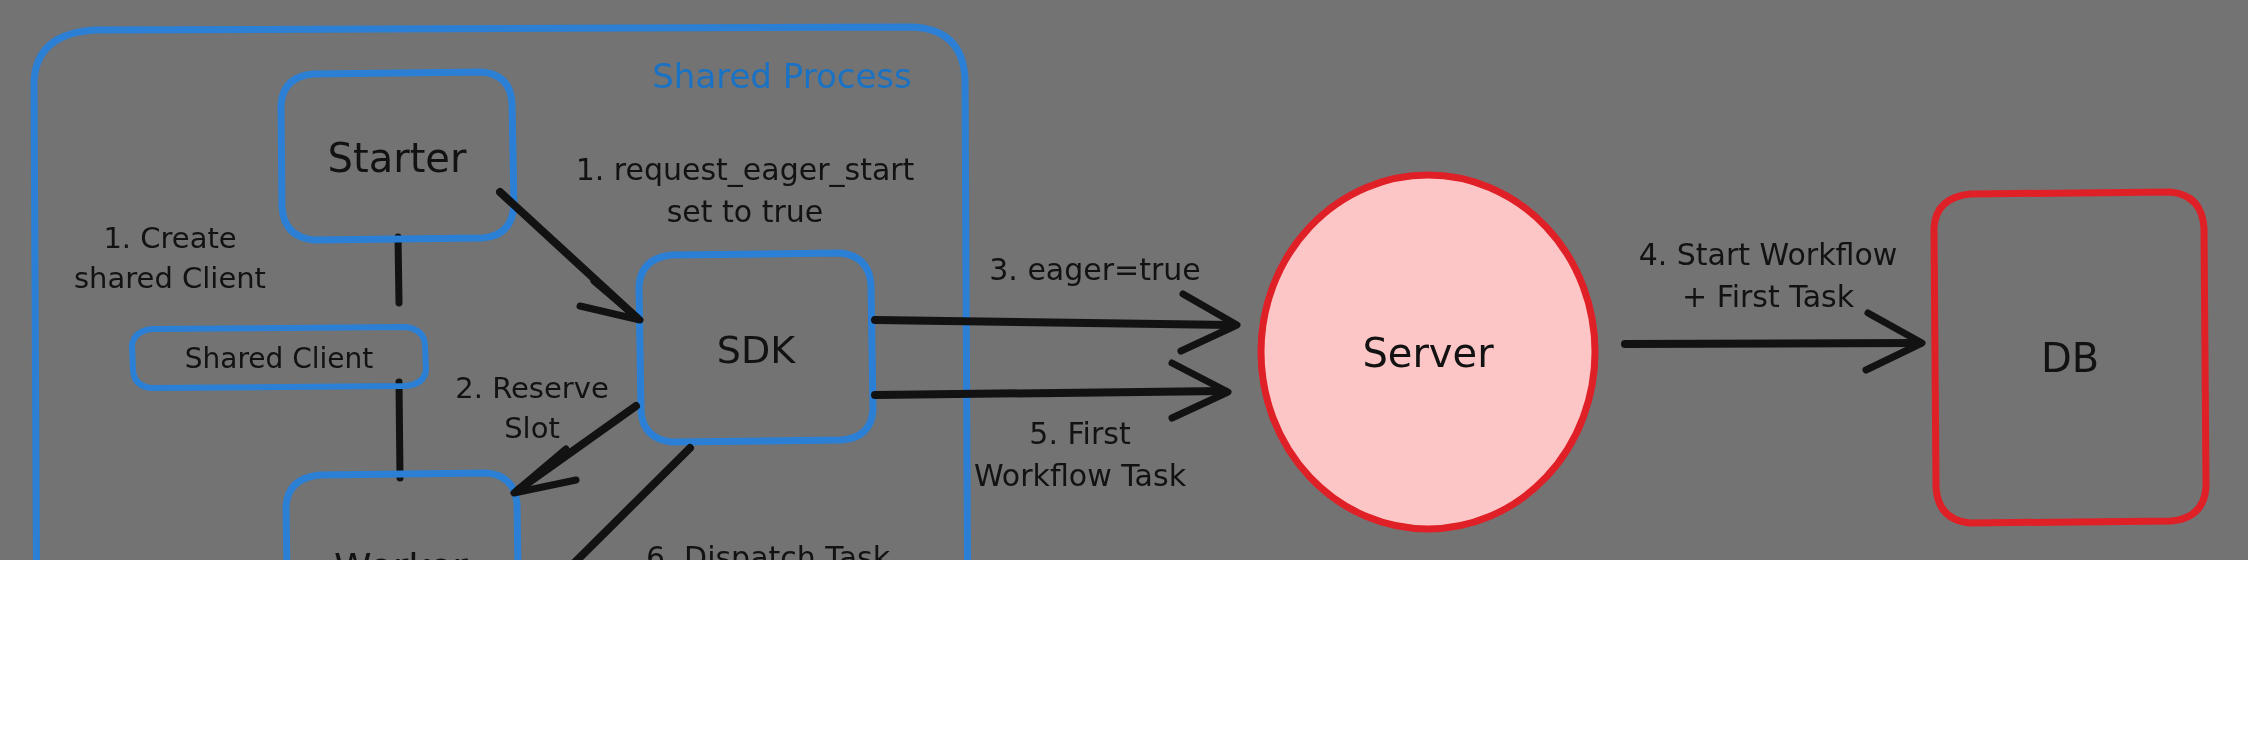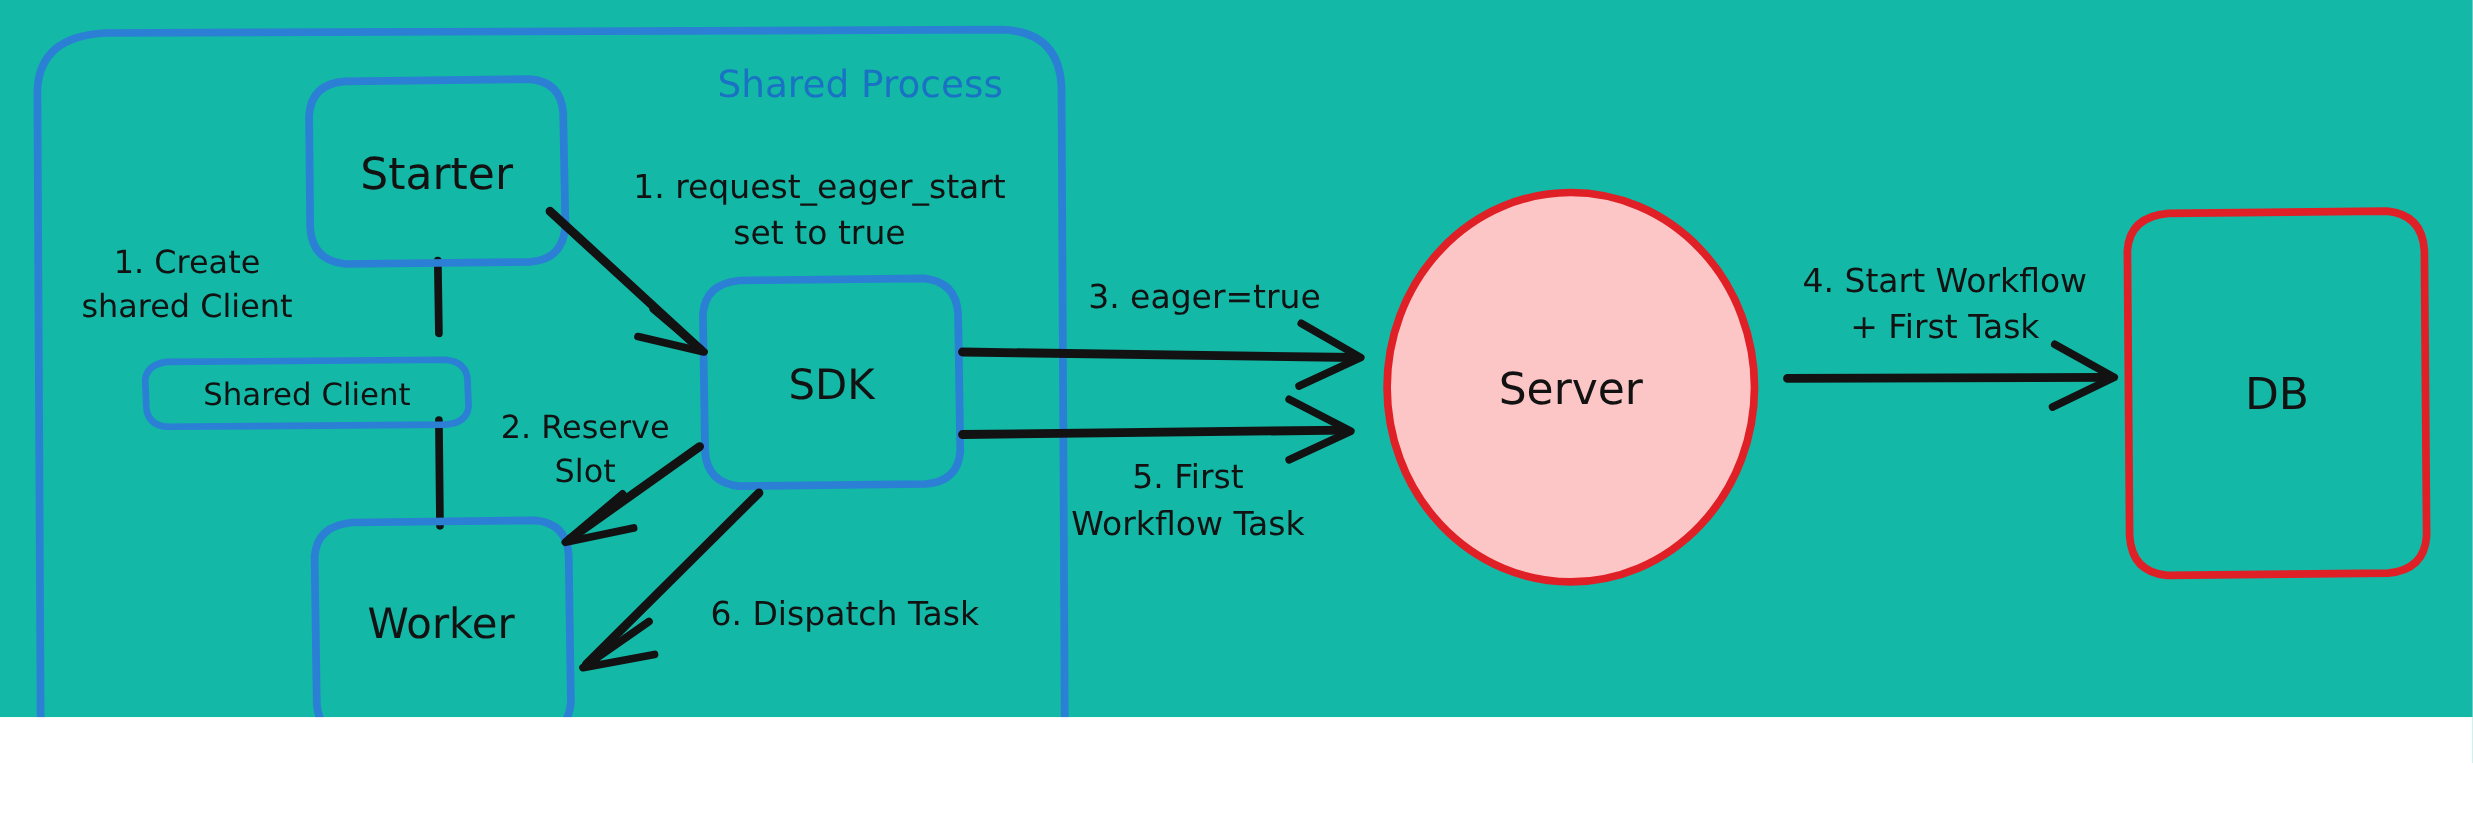"Shared Process" #canvas { background: #14b8a6 -> #737373; height: 652px -> 560px }
